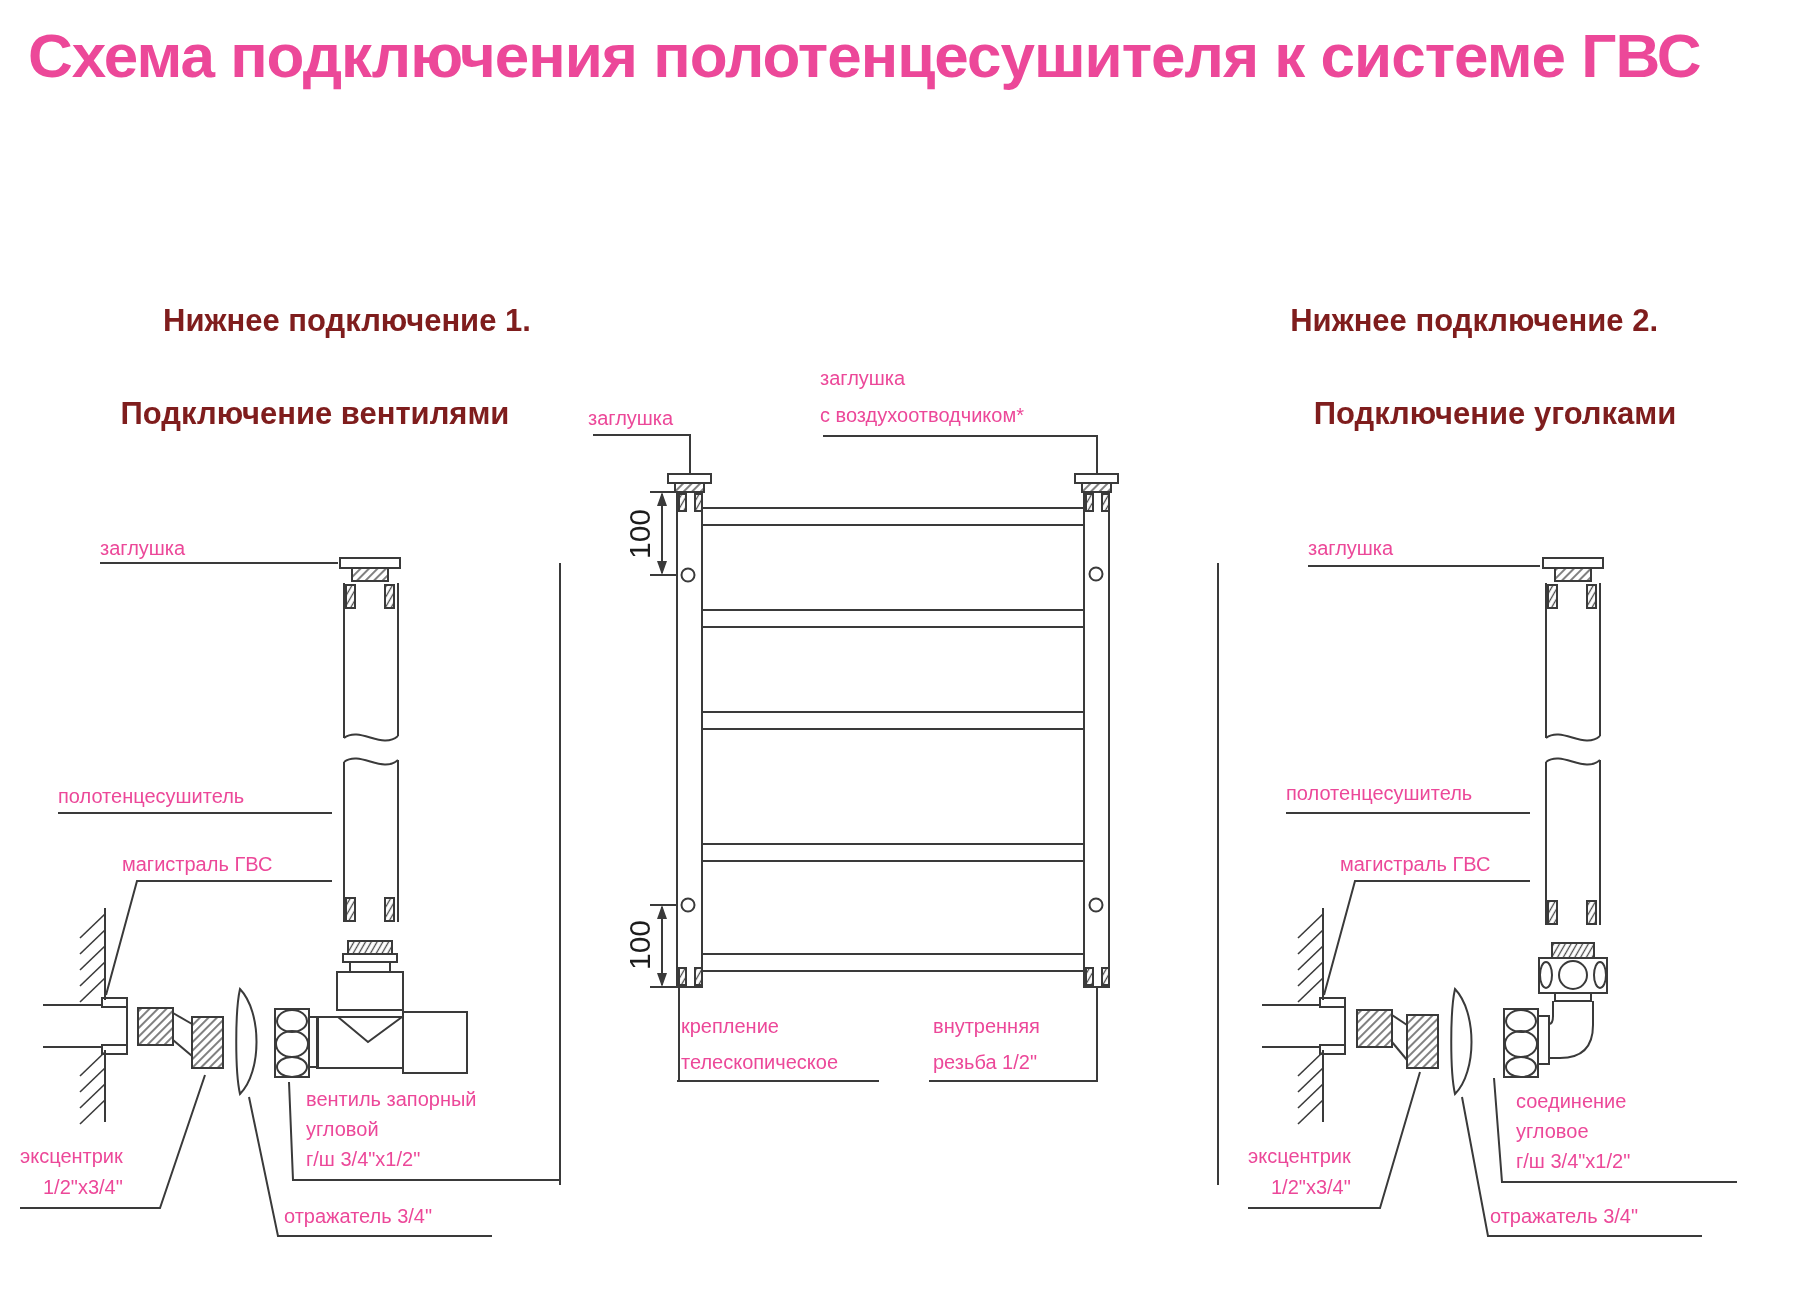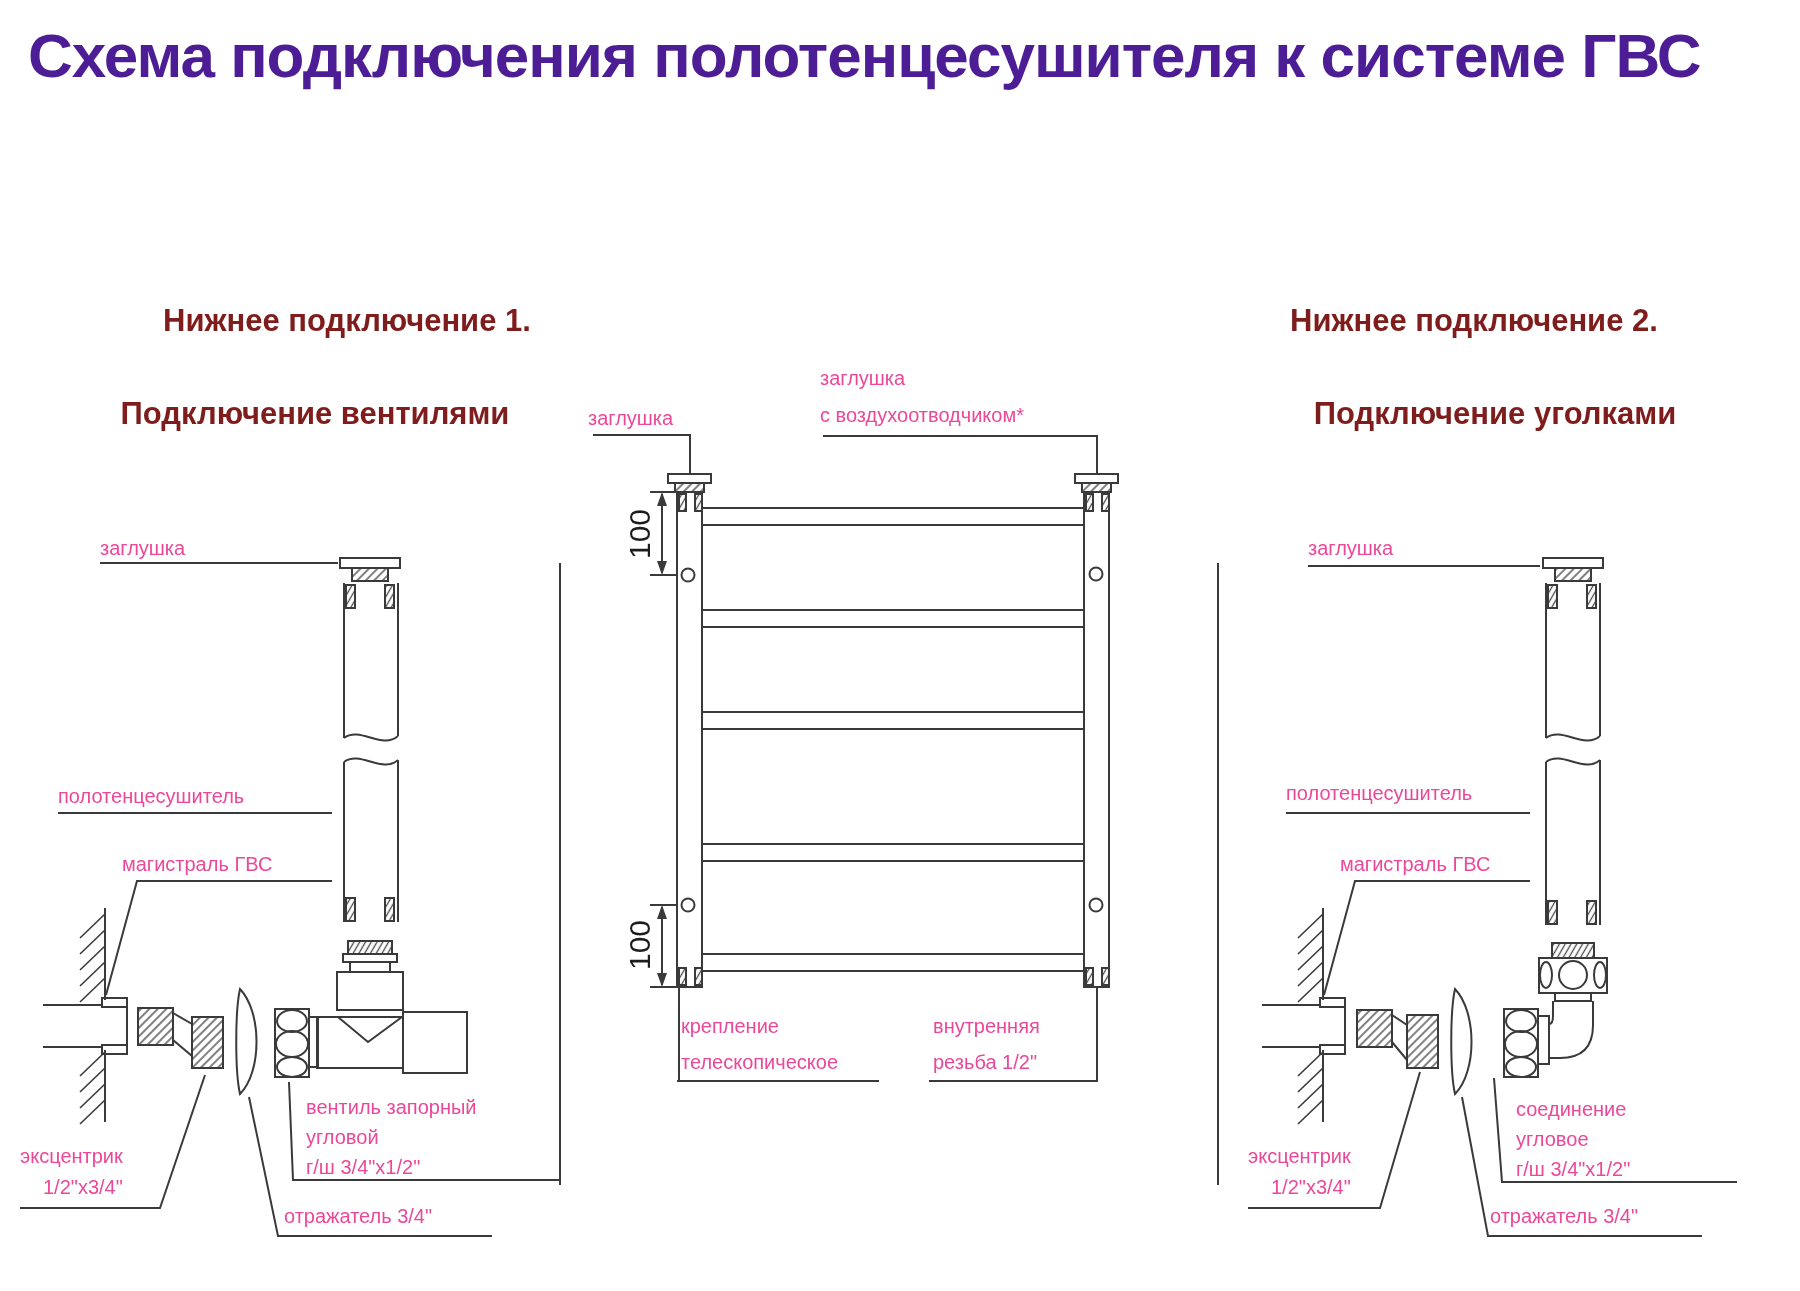"Схема подключения полотенцесушителя к" .page-title { color: #4c1d95 -> #ec4899 }
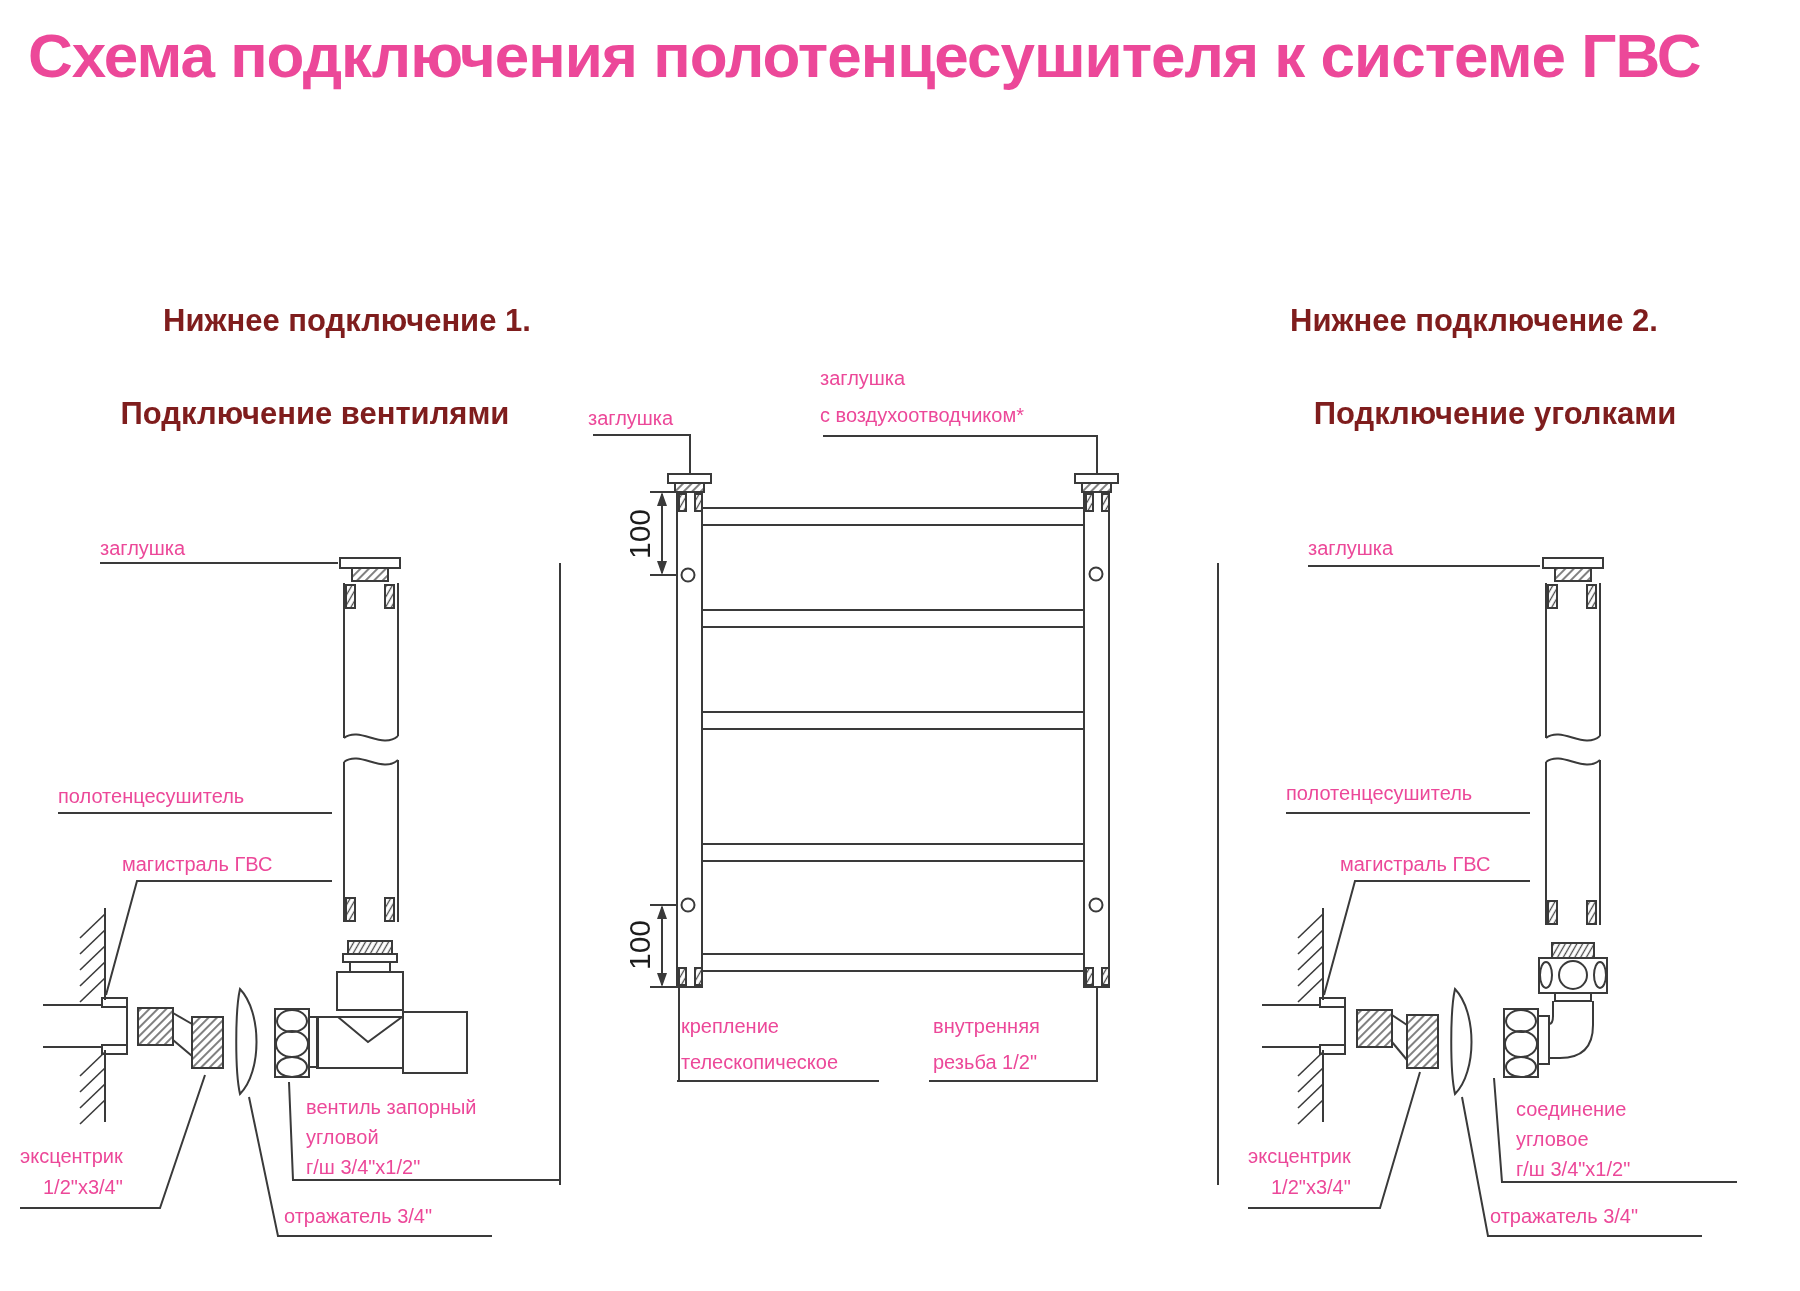"Нижнее подключение 2." div.heading { left: 1259px -> 1228px; text-align: none -> right }
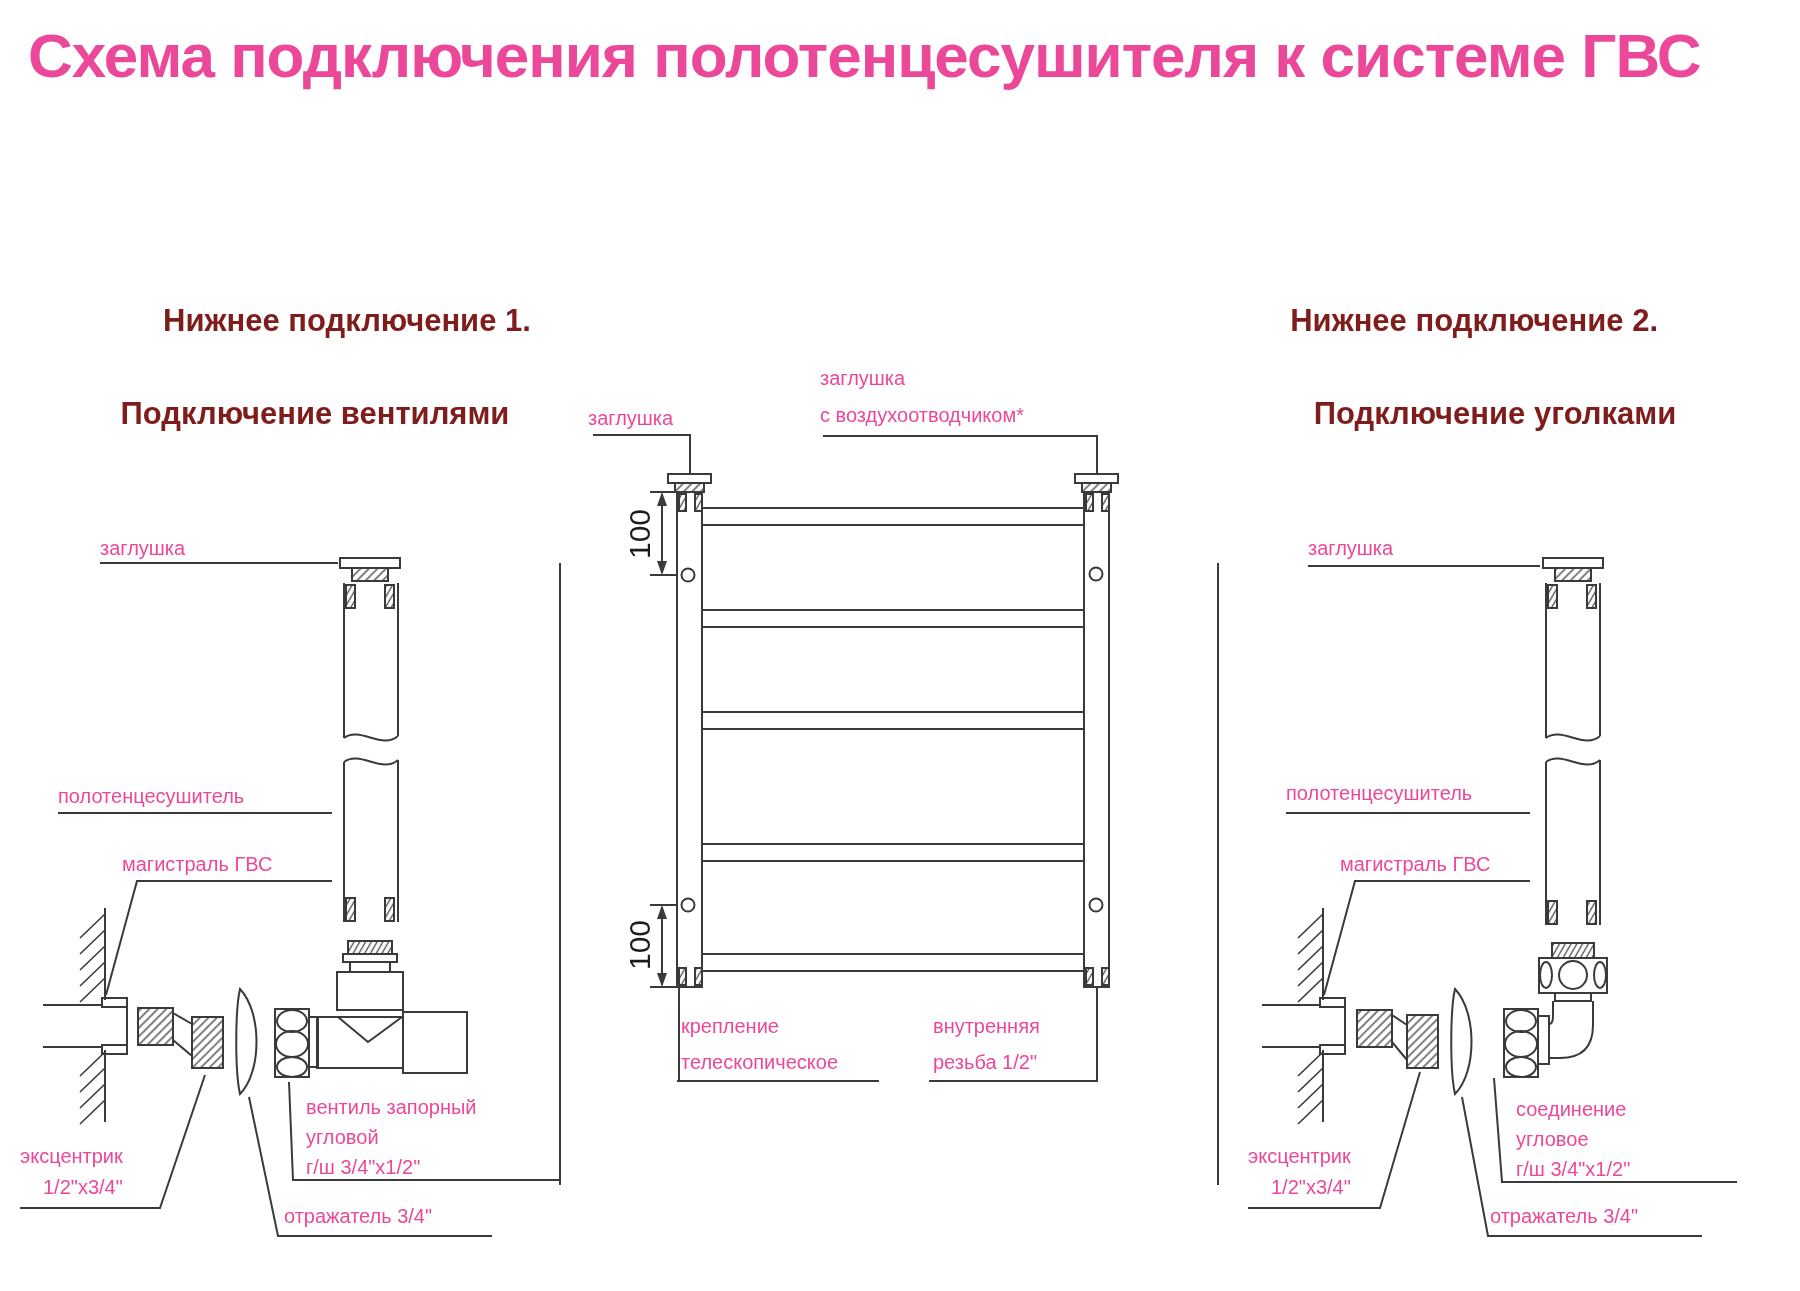"вентиль запорный" .lh30 { margin-top: 8px -> none }
